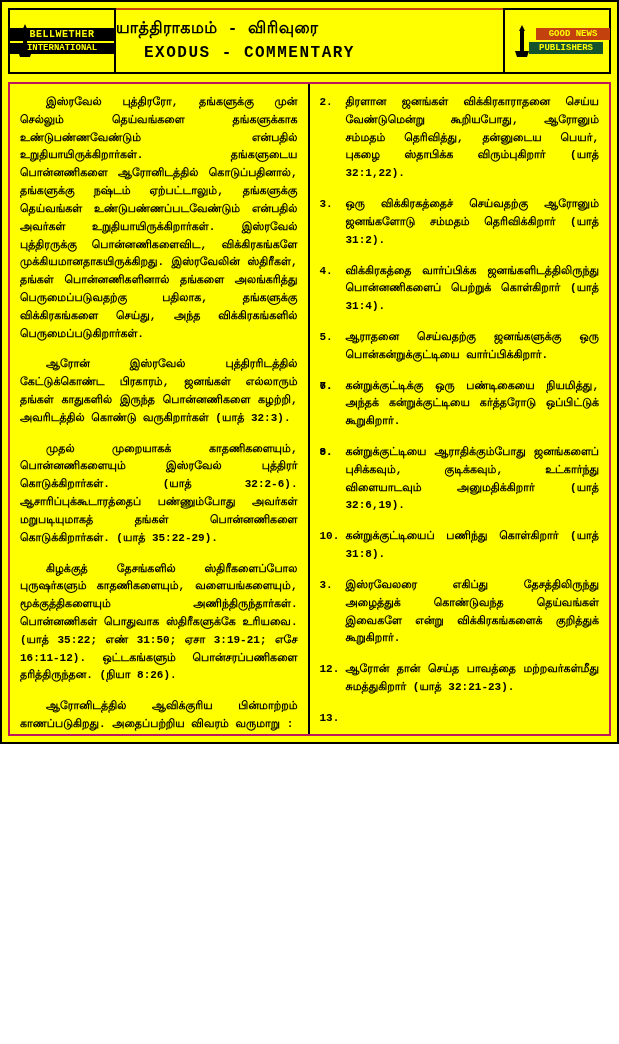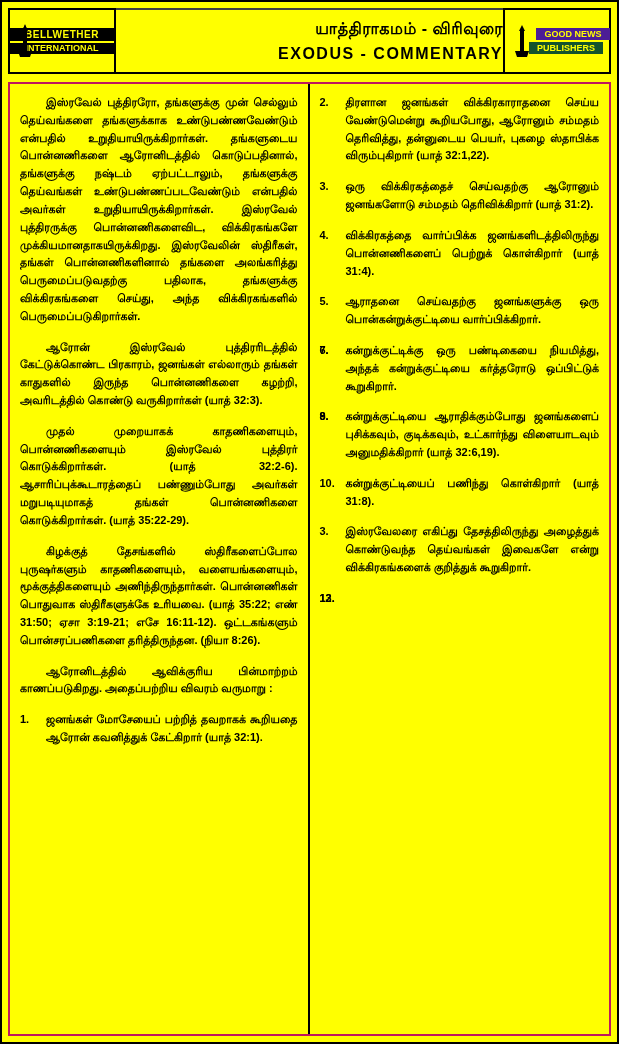"BELLWETHER" .page { font-family: Liberation Sans, sans-serif -> Liberation Mono, monospace; height: 1044px -> 744px }
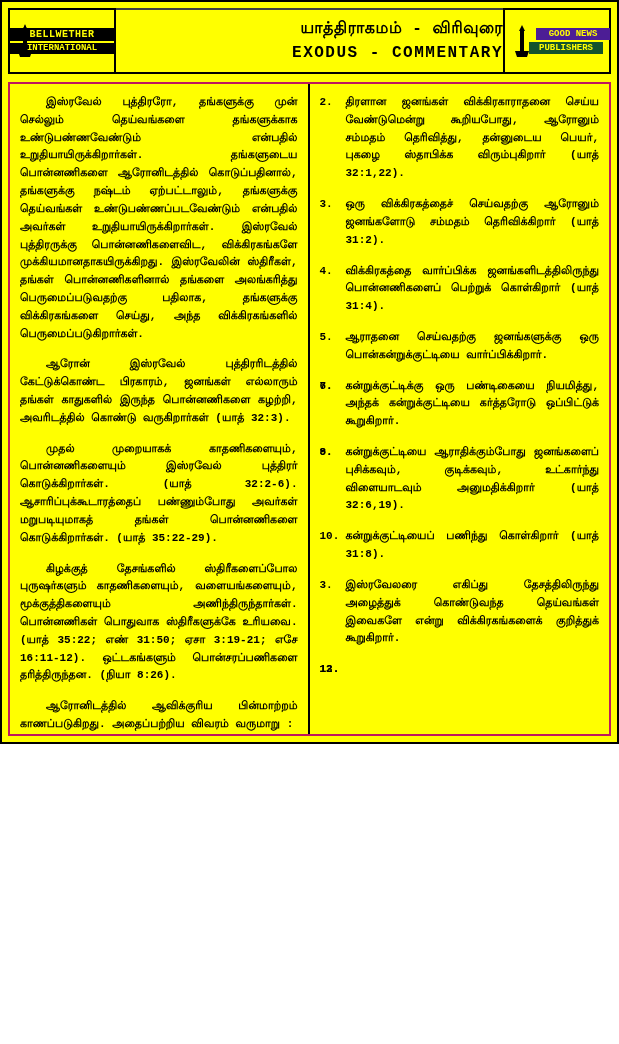"யாத்திராகமம் - விரிவுரை" .title-box { align-items: flex-end -> flex-start; border-top: 2px solid #404040 -> 2px solid #c2410c }
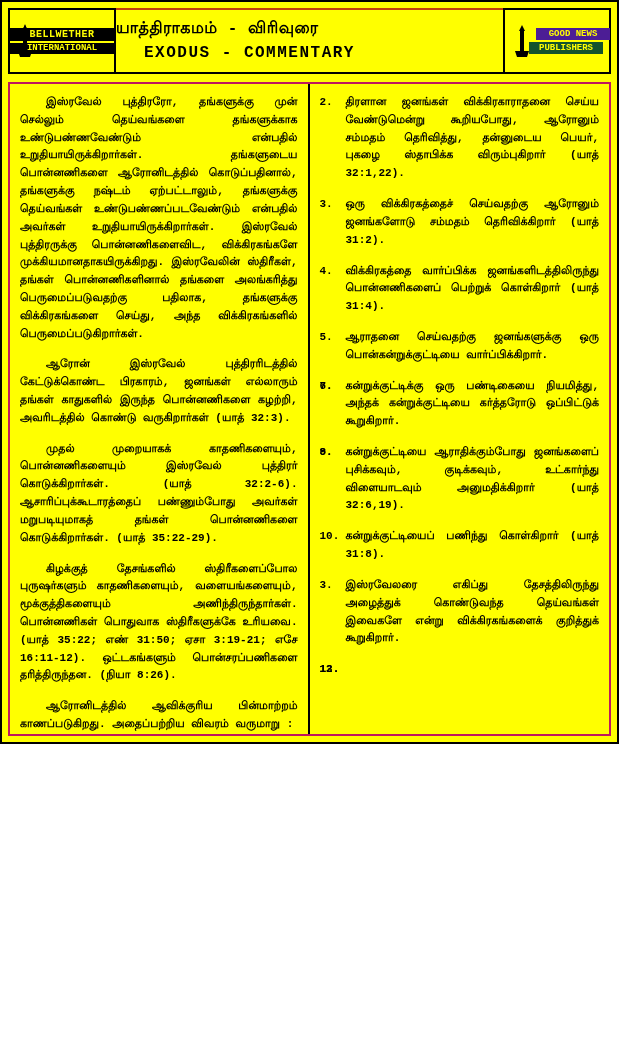"GOOD NEWS" .pub-band { background: #4c1d95 -> #c2410c }
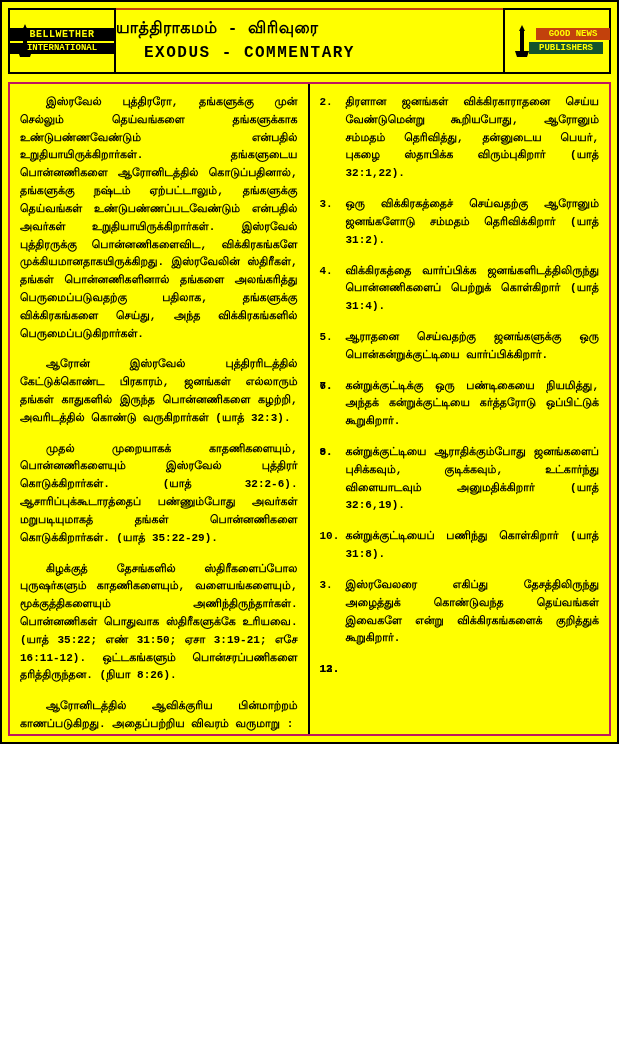"ஆரோன் தான் செய்த பாவத்தை மற்றவர்கள்மீது" span { html: none -> <span>ஆரோன் தான் செய்த பாவத்தை மற்றவர்கள்மீது சுமத்துகிறார் (யாத் 32:21-23).</span> }
